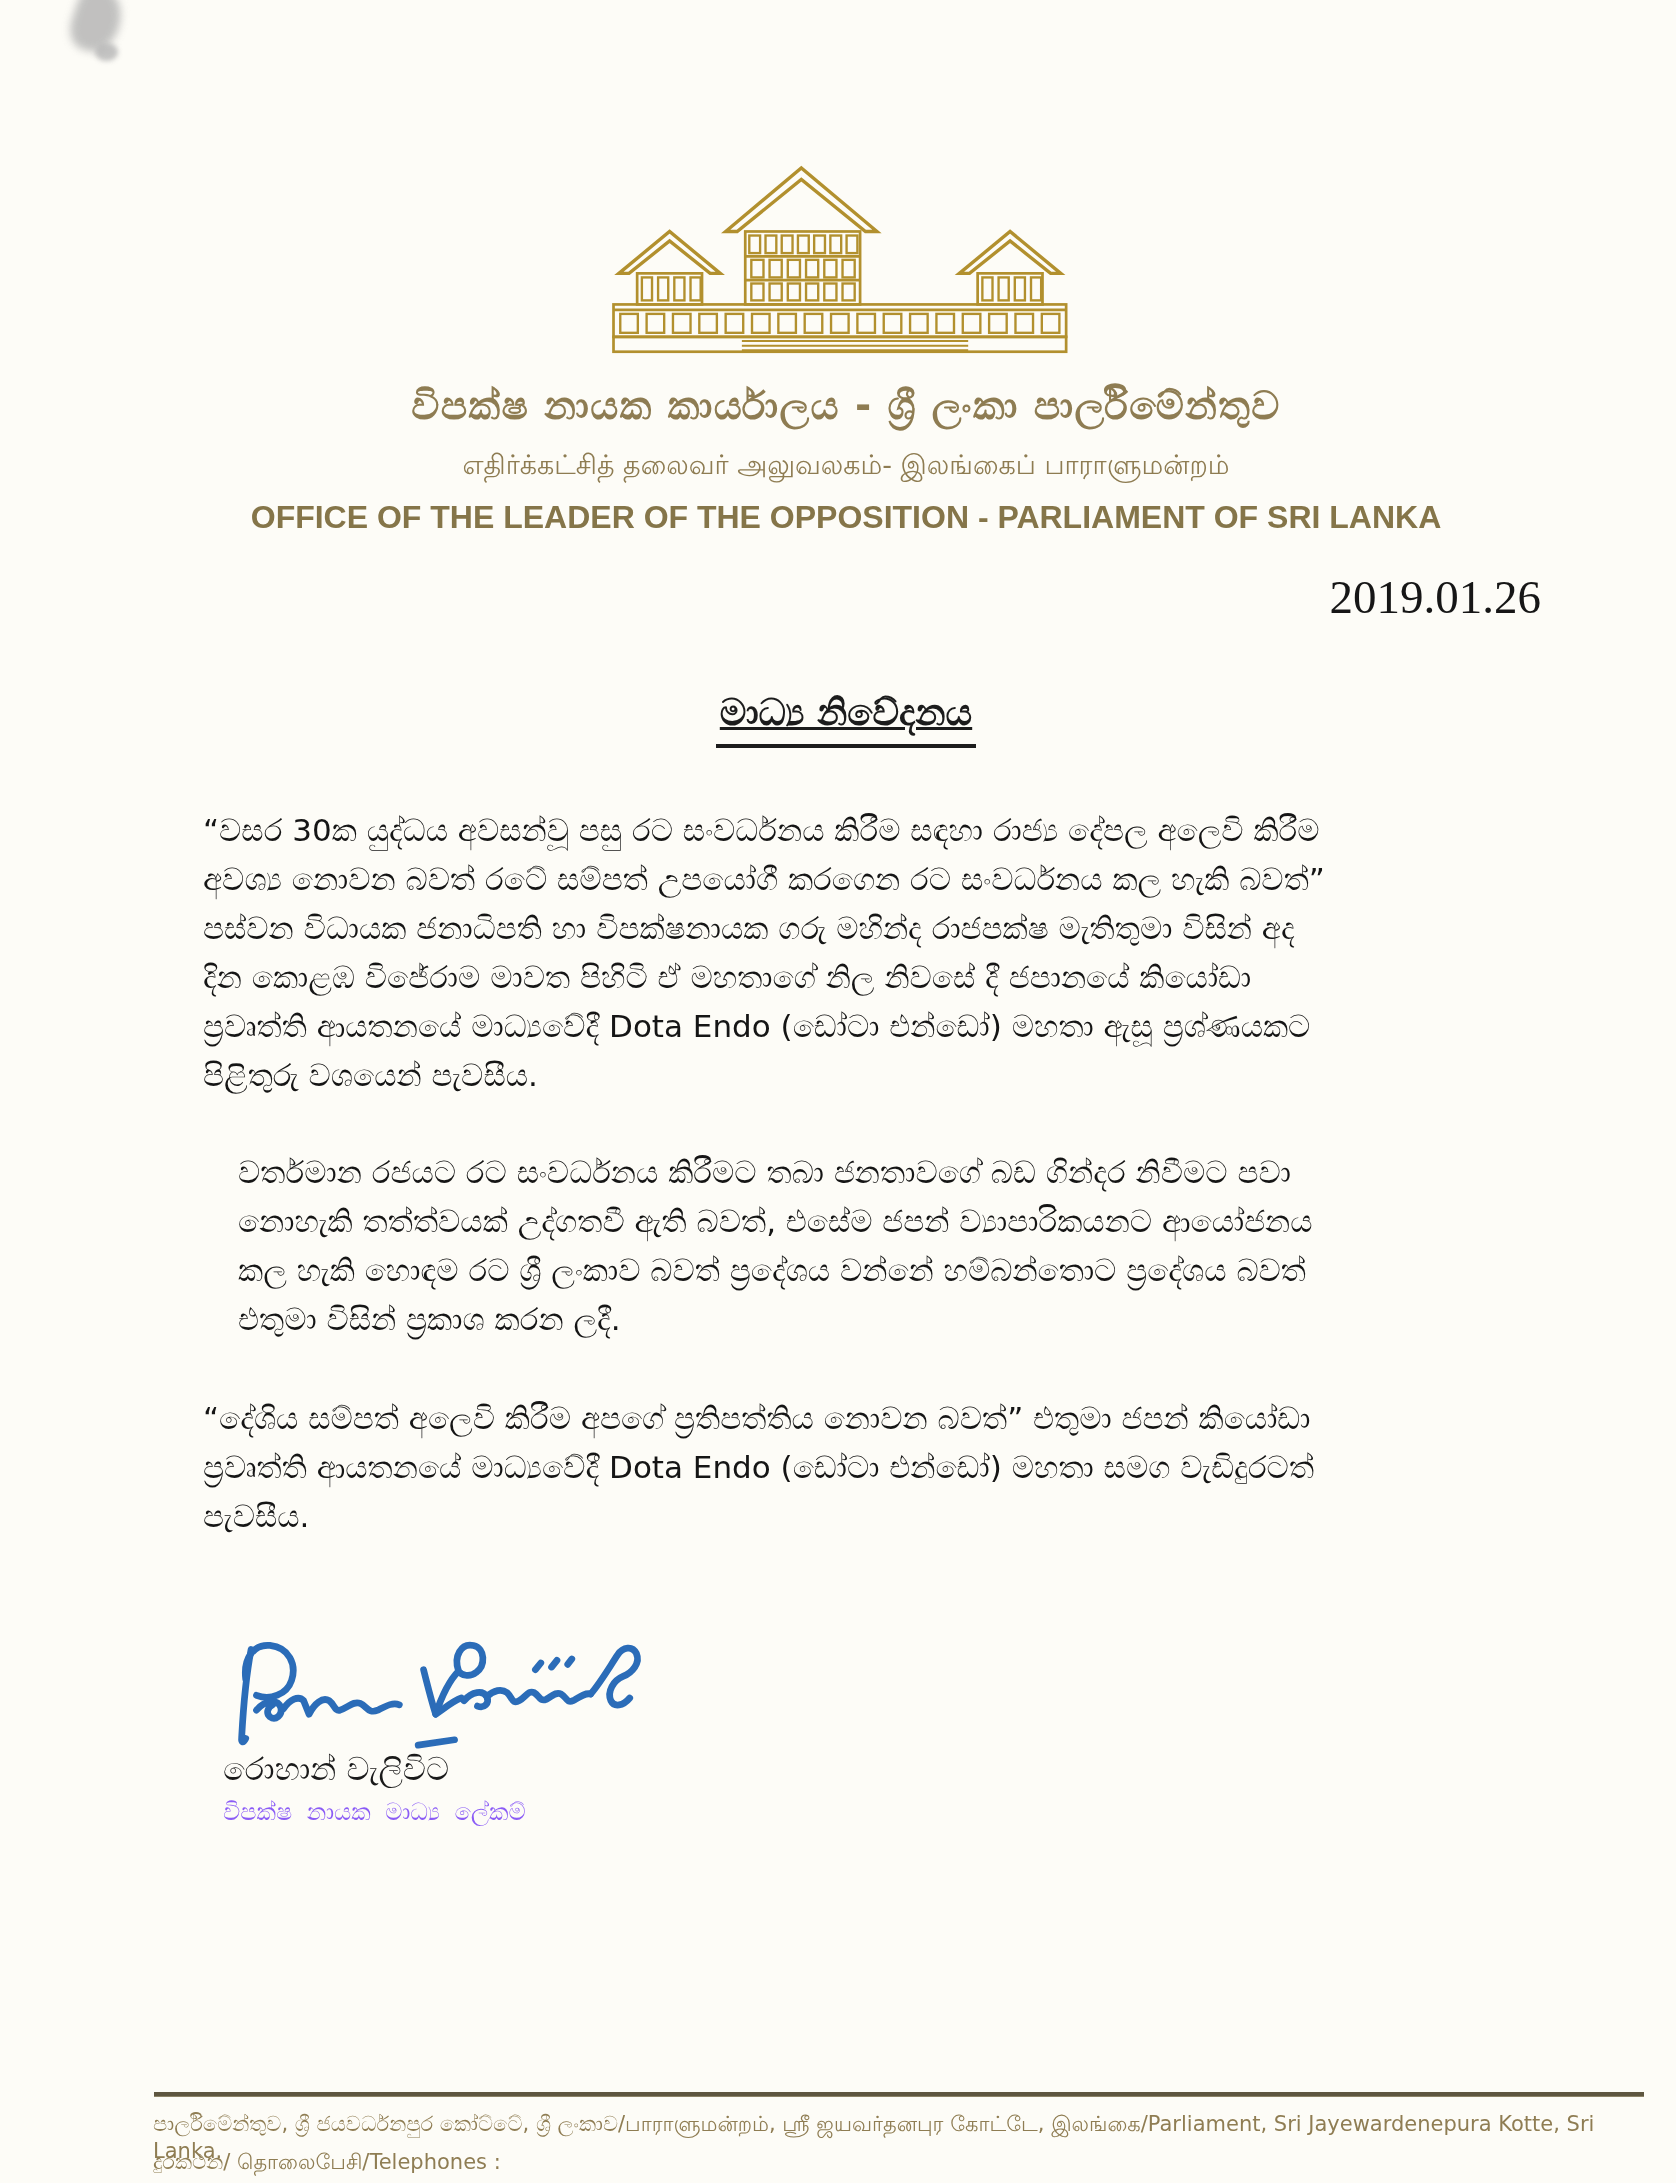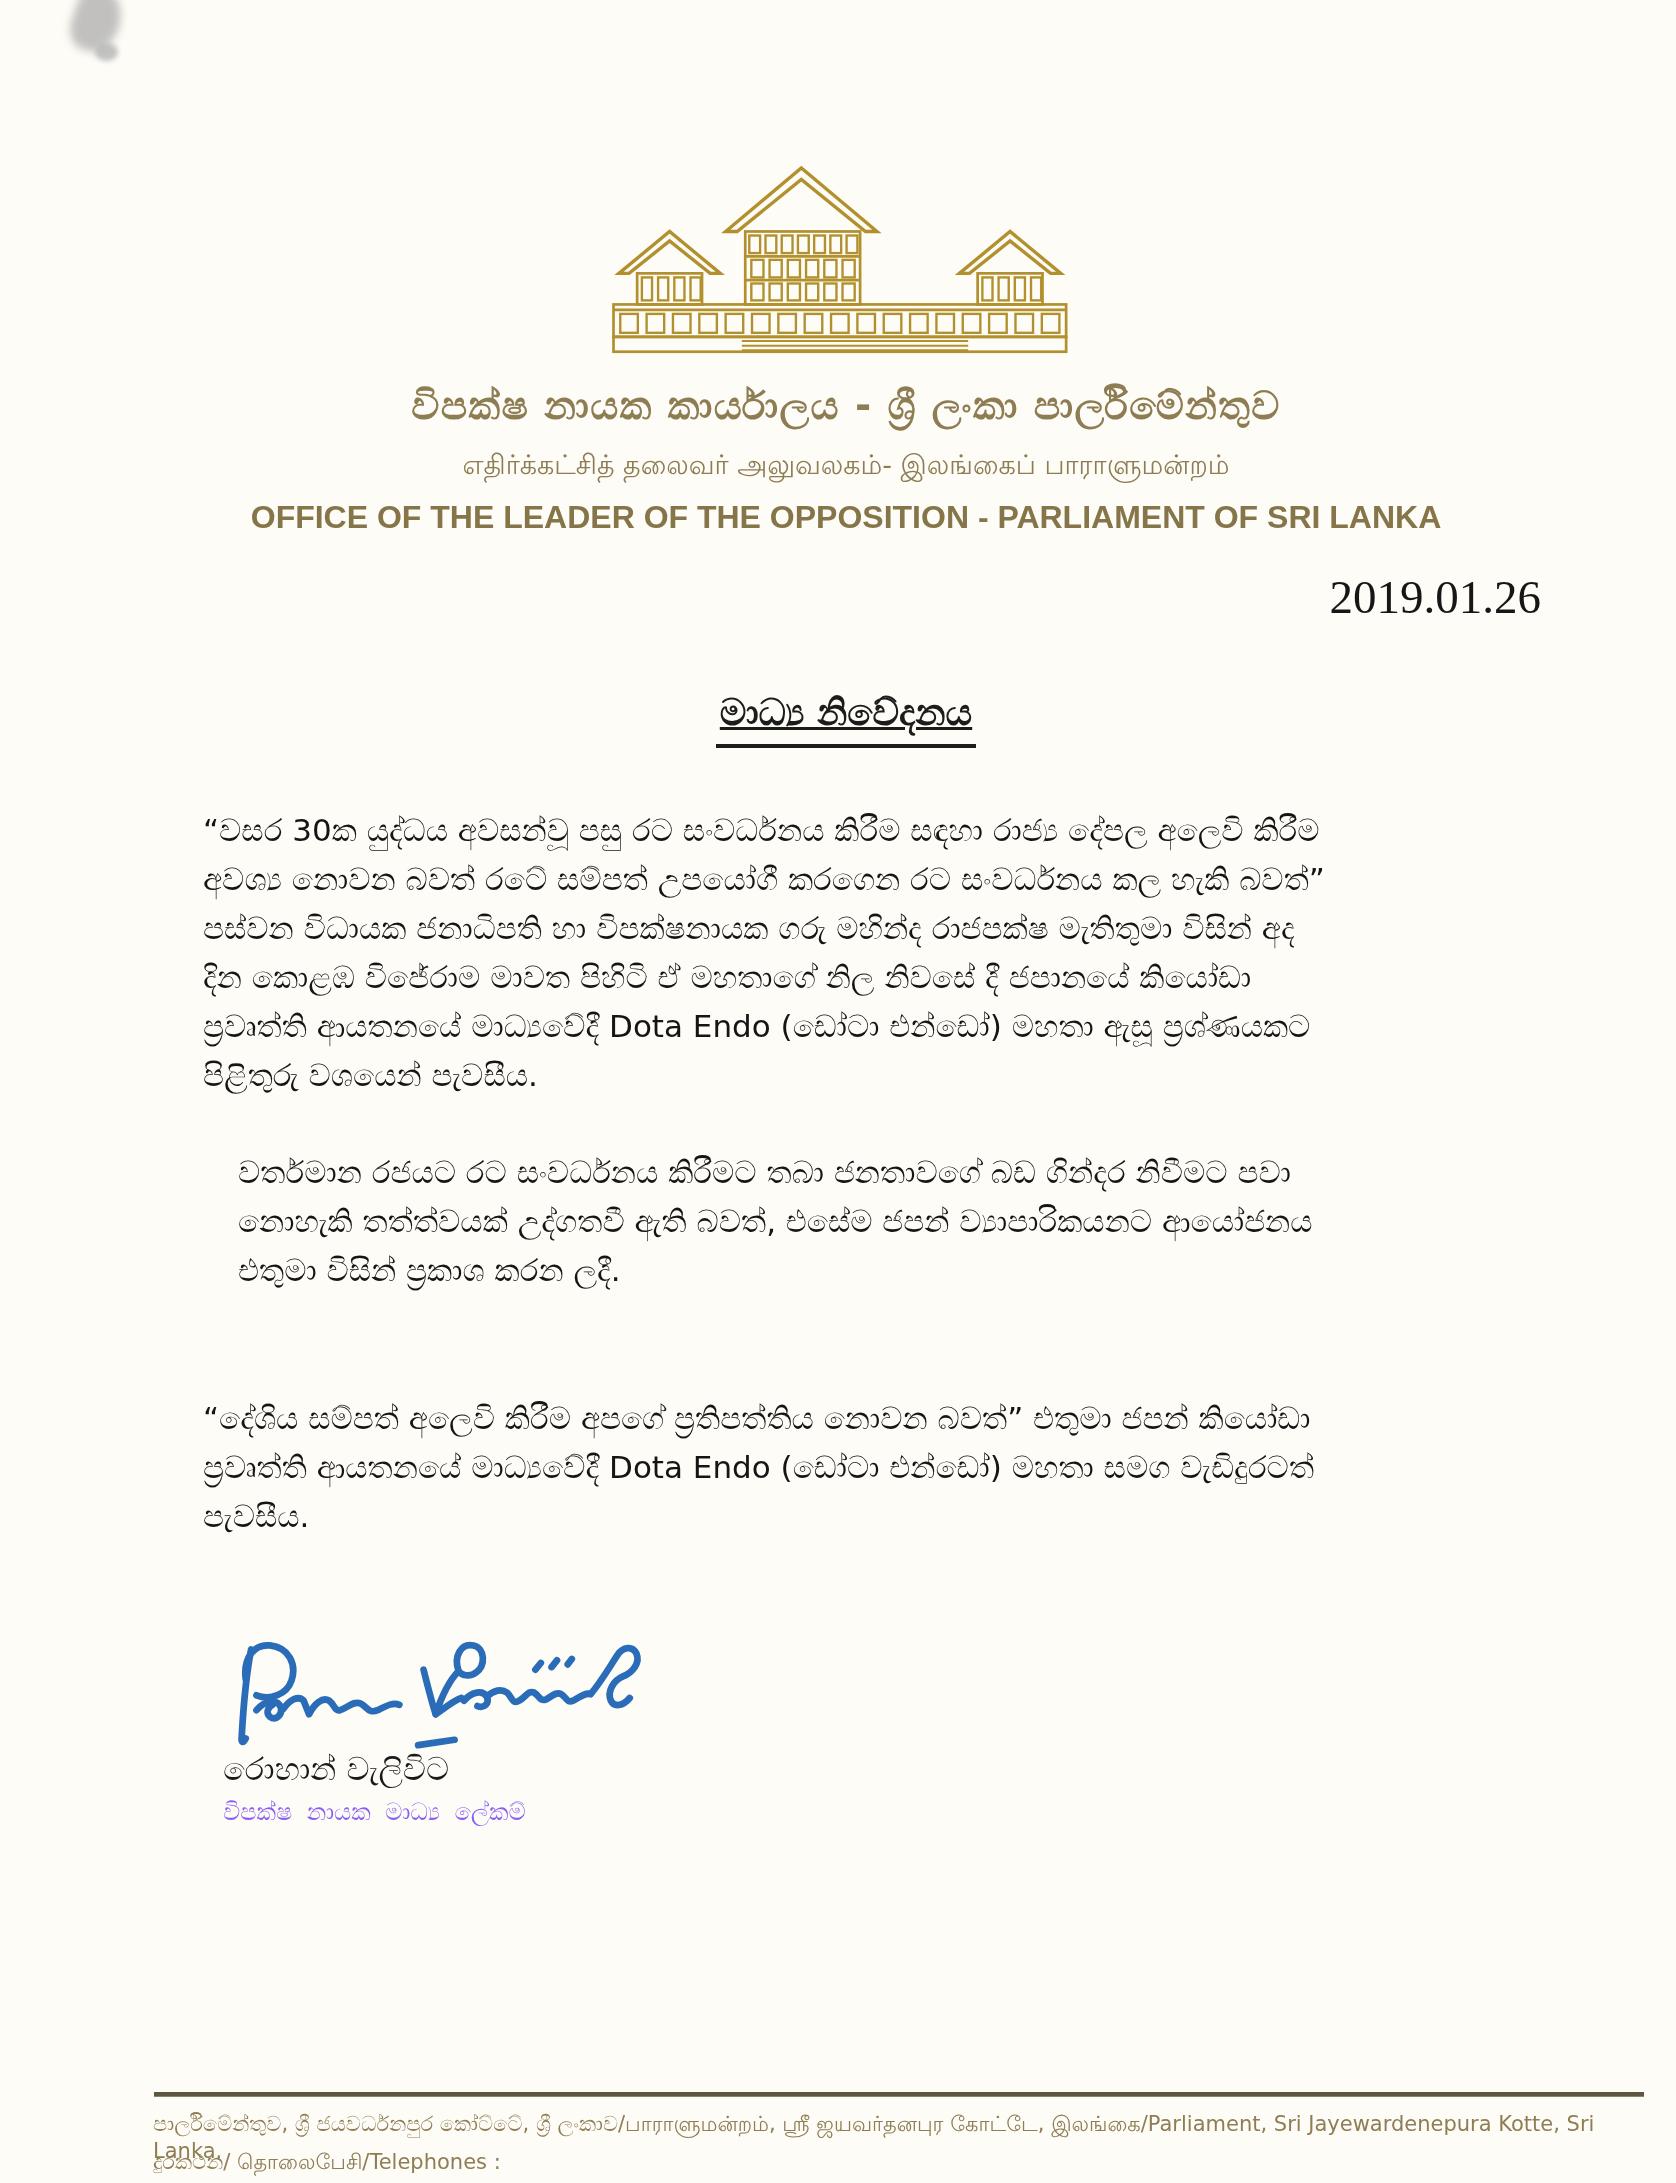"කල හැකි හොඳම රට ශ්‍රී" div.line { html: none -> <div>කල හැකි හොඳම රට ශ්‍රී ලංකාව බවත් ප්‍රදේශය වන්නේ හම්බන්තොට ප්‍රදේශය බවත්</div> }
